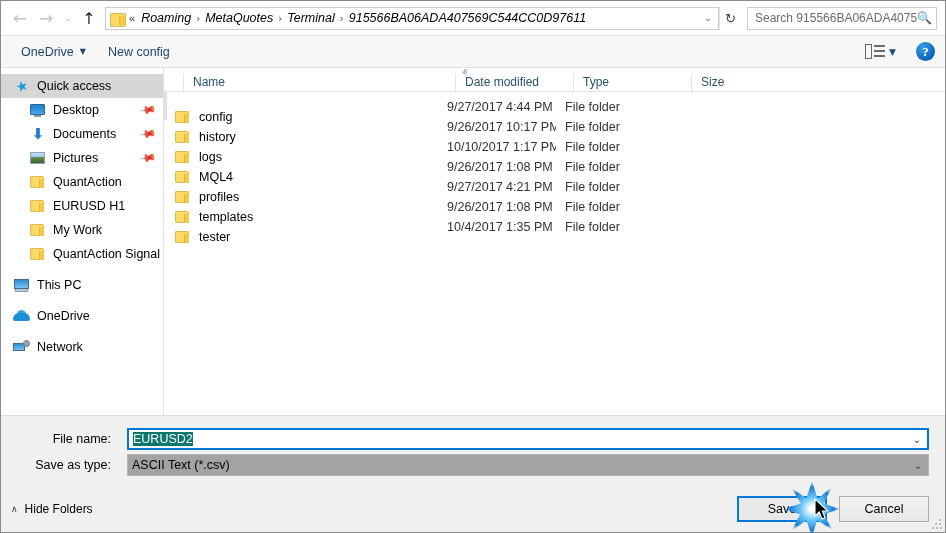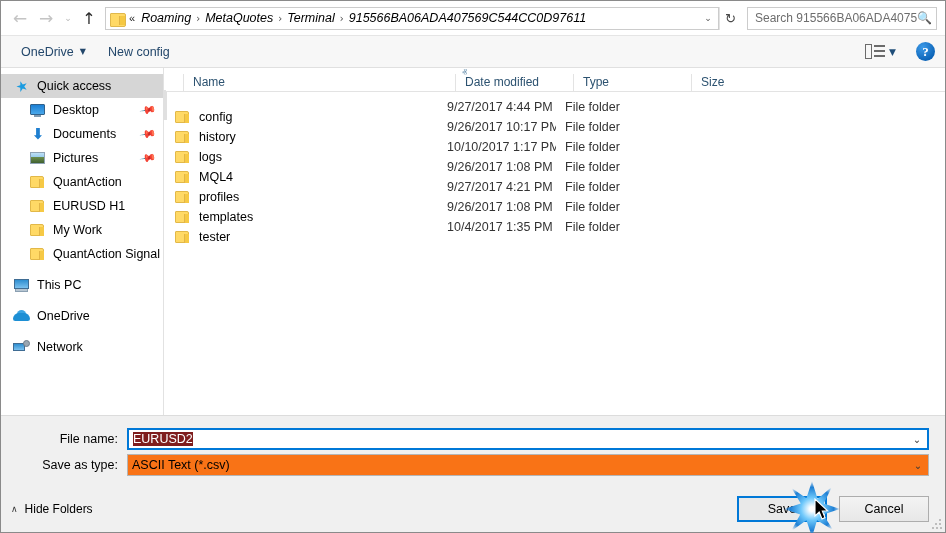"File name:" .formlabel { padding-right: 9px -> 16px }
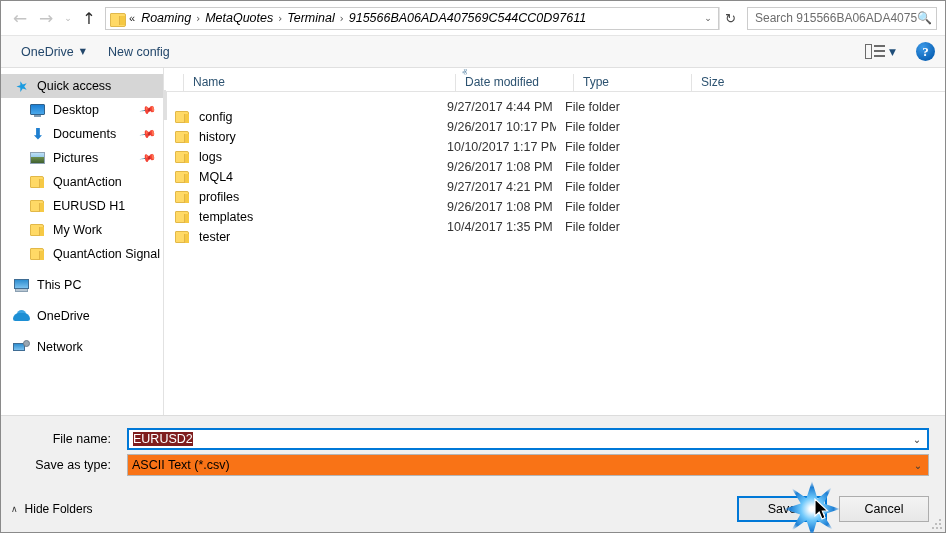"EURUSD2" .combo-val .sel { background: #7f1d1d -> #0f766e }
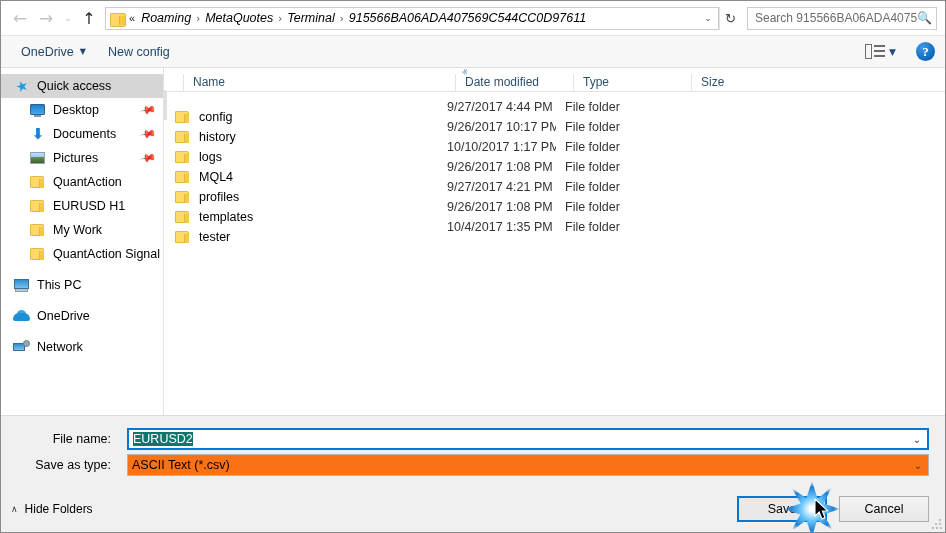"ASCII Text (*.csv)" .combo.disabled { background: #f97316 -> #a3a3a3 }
